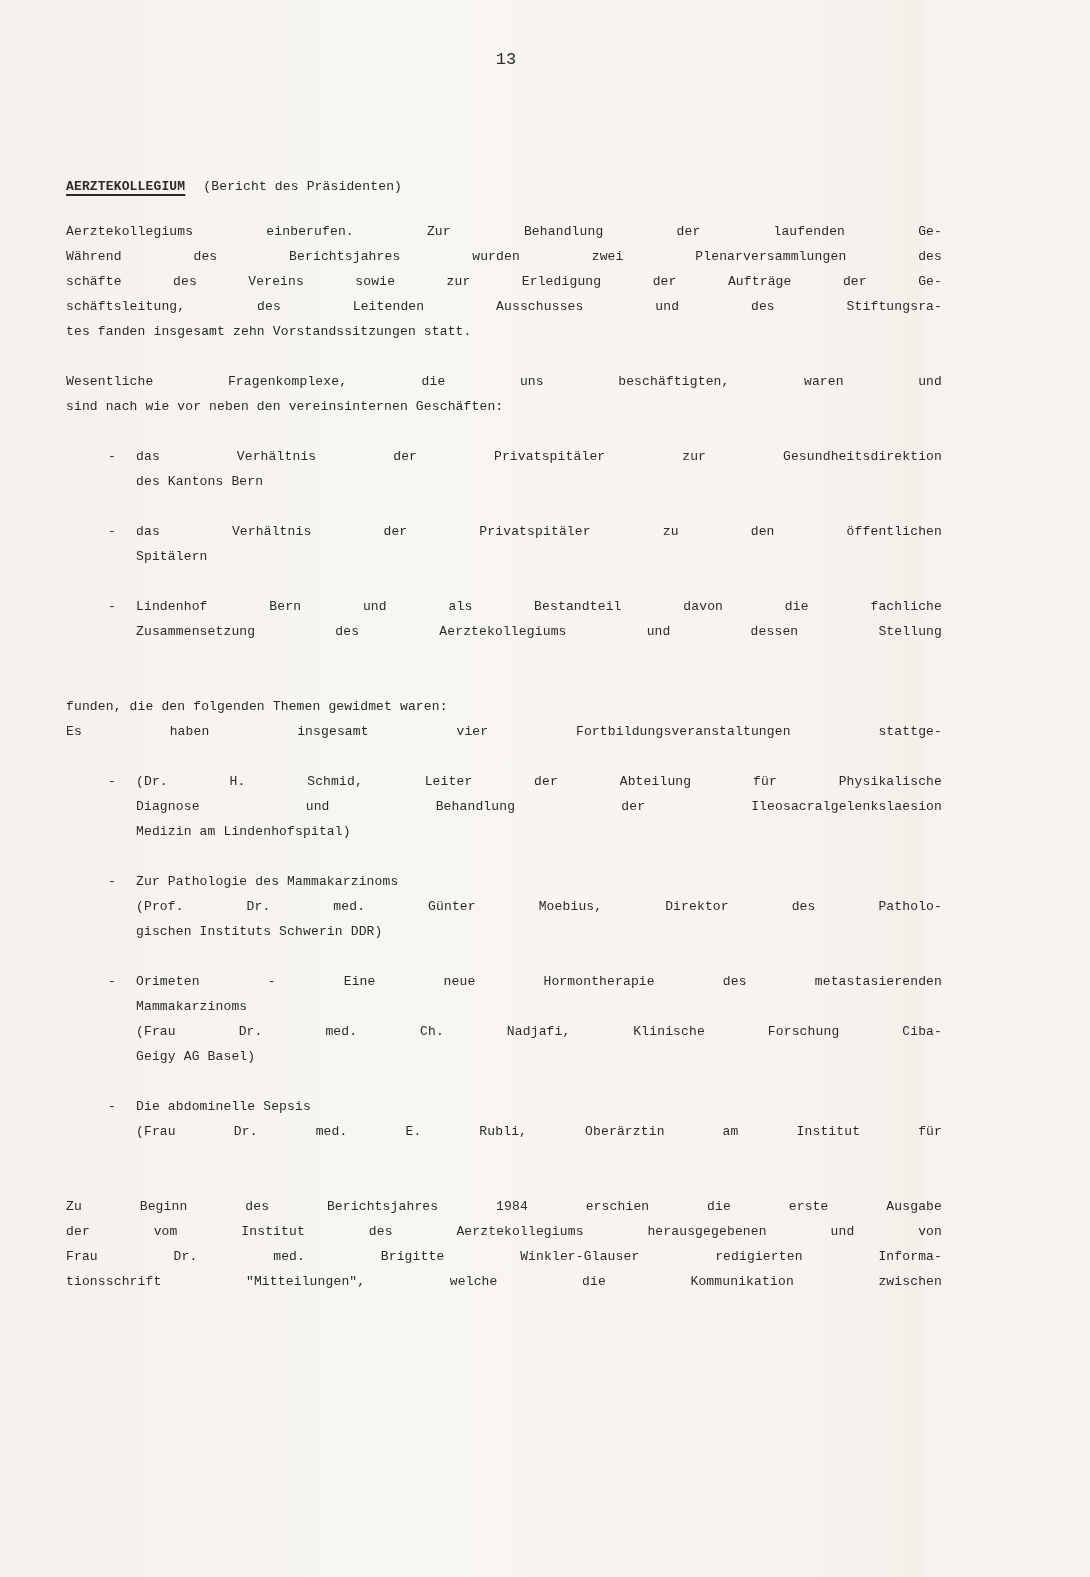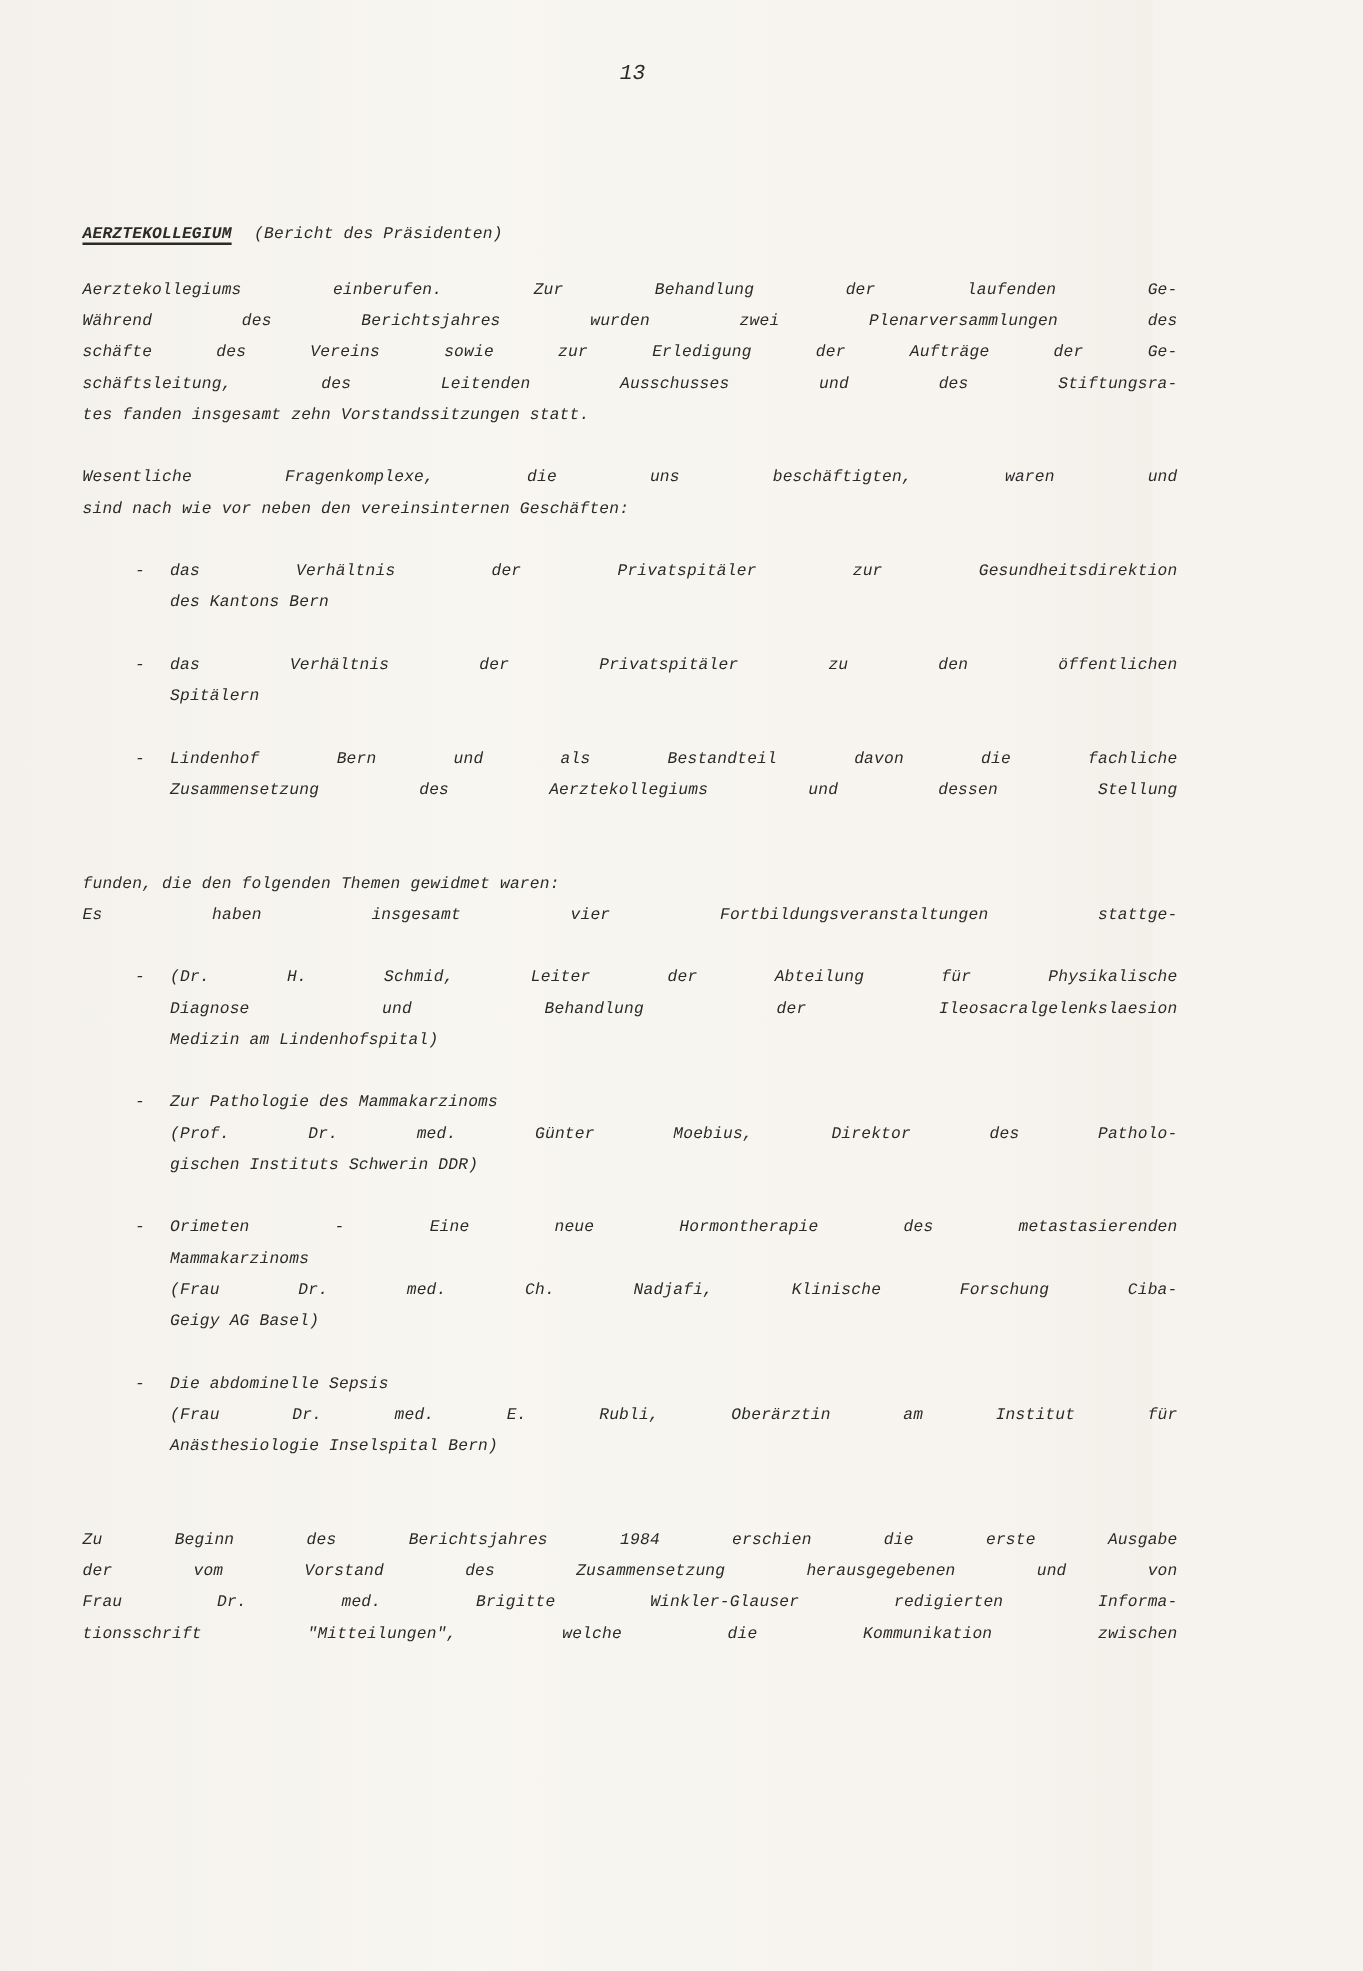"13" .paper { font-style: italic -> none }
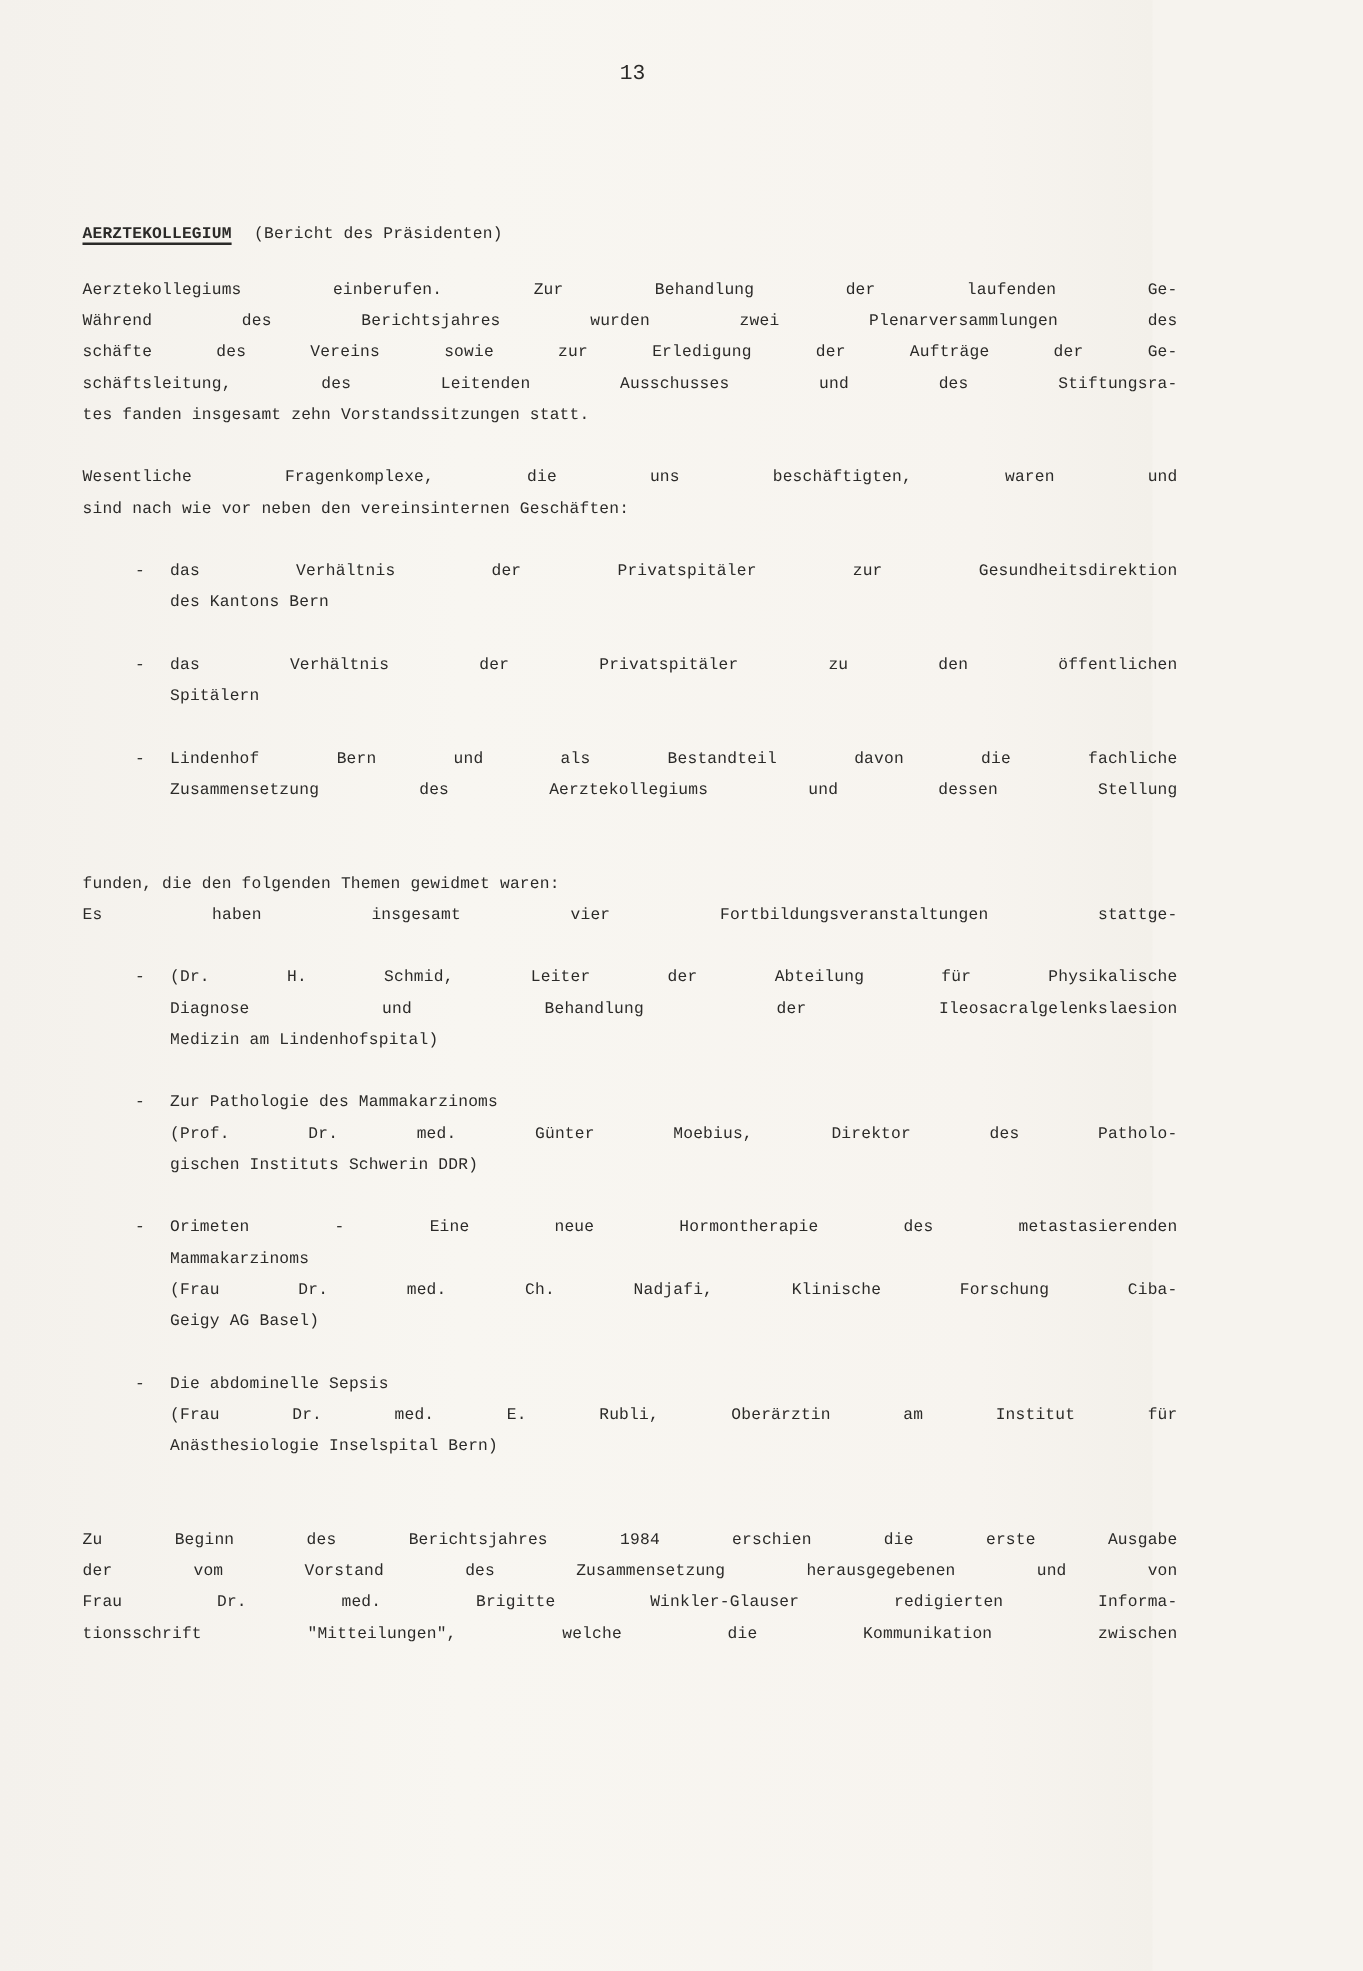"Anästhesiologie Inselspital Bern)" span.line { html: <span>Anästhesiologie Inselspital Bern)</span> -> none }
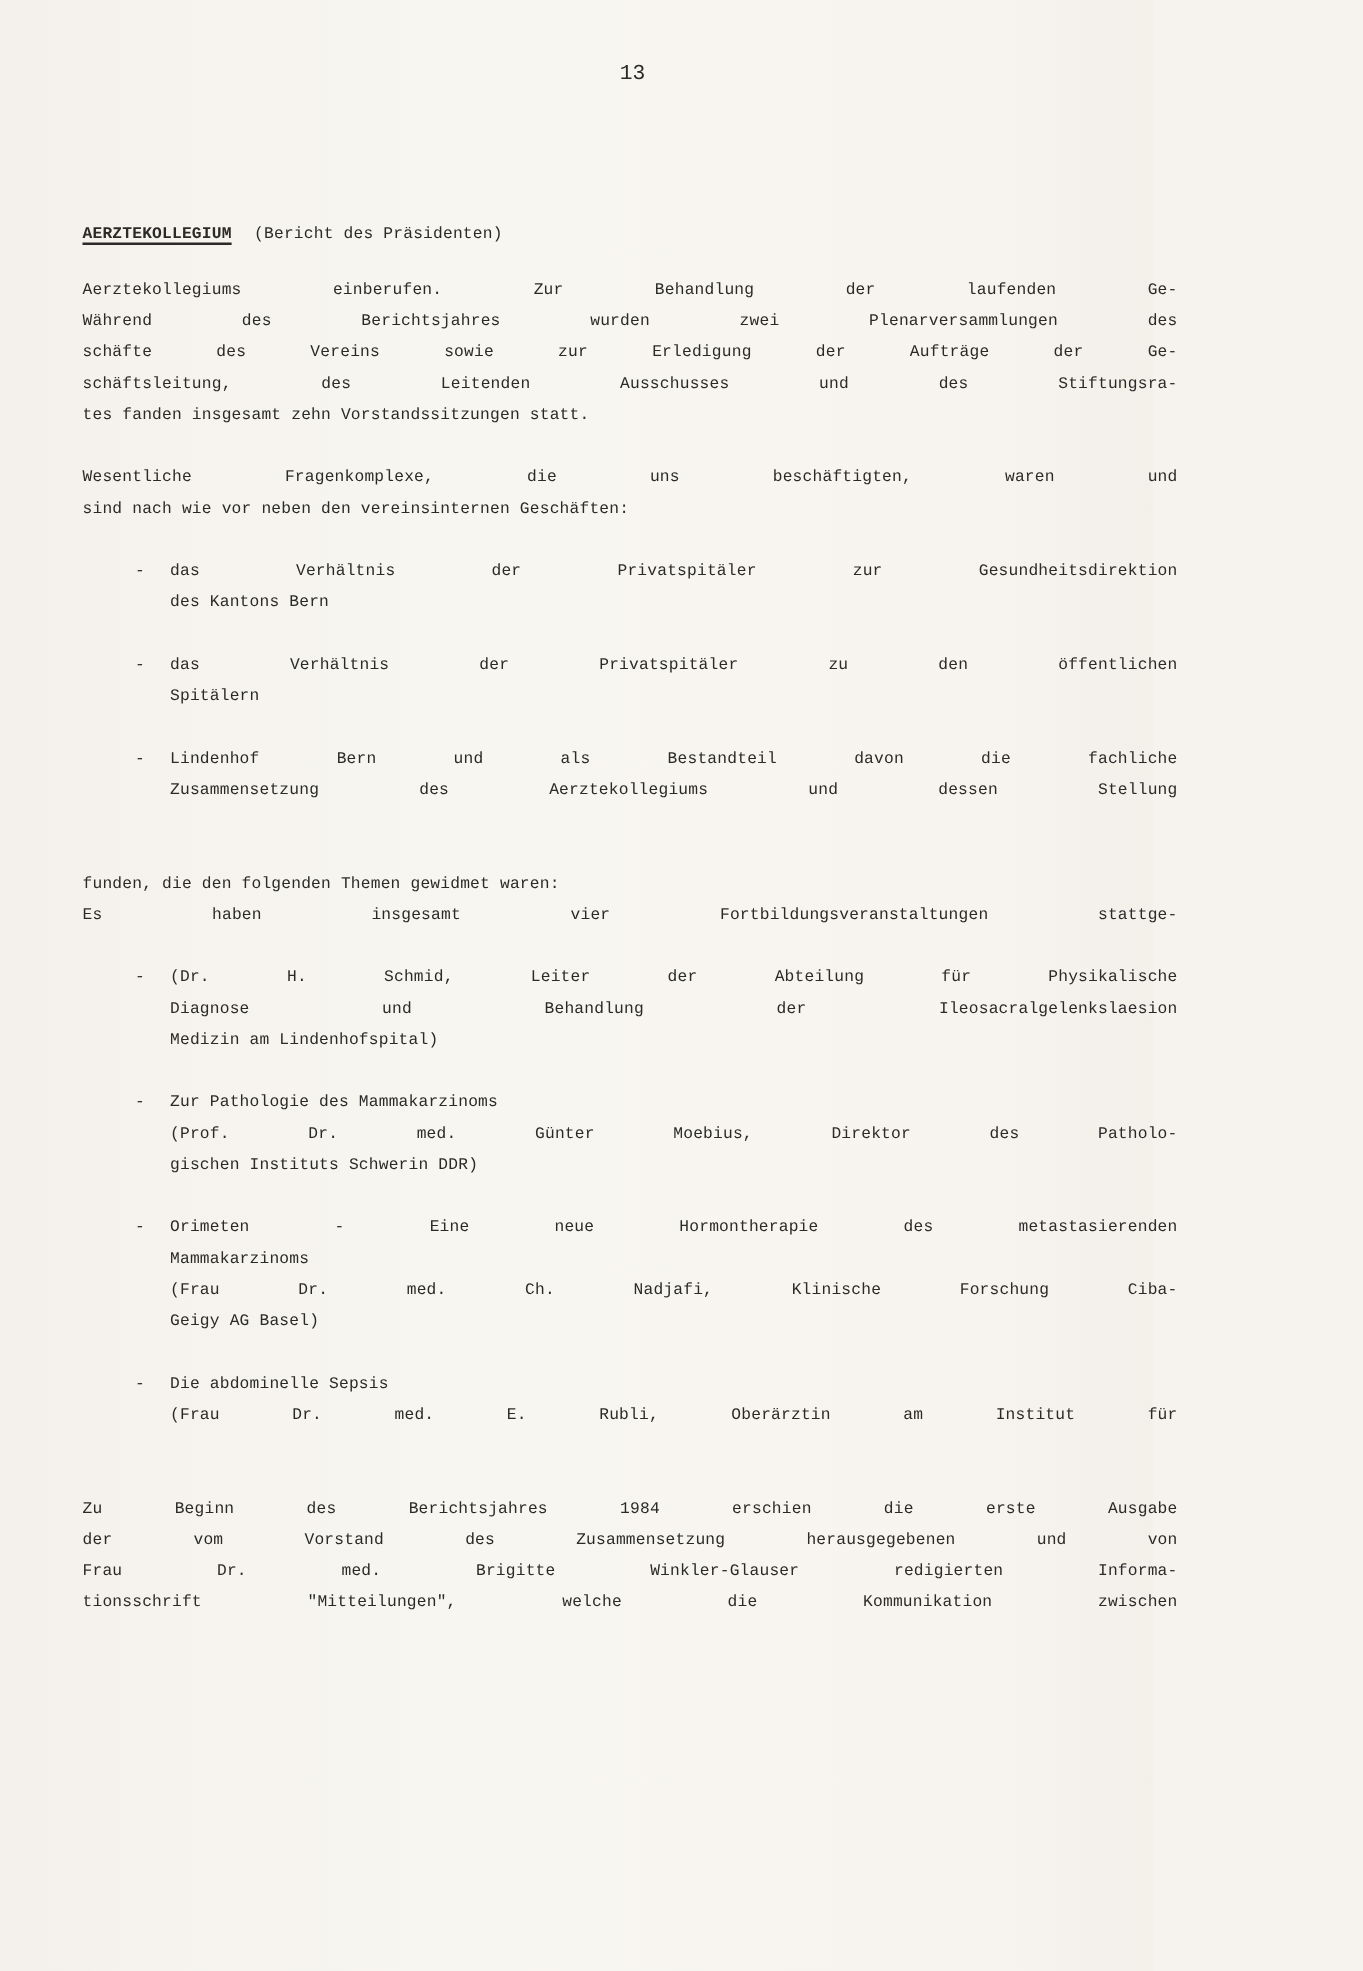"der vom Vorstand des Zusammensetzung" span.line { text: Vorstand des Zusammensetzung -> Institut des Aerztekollegiums }
